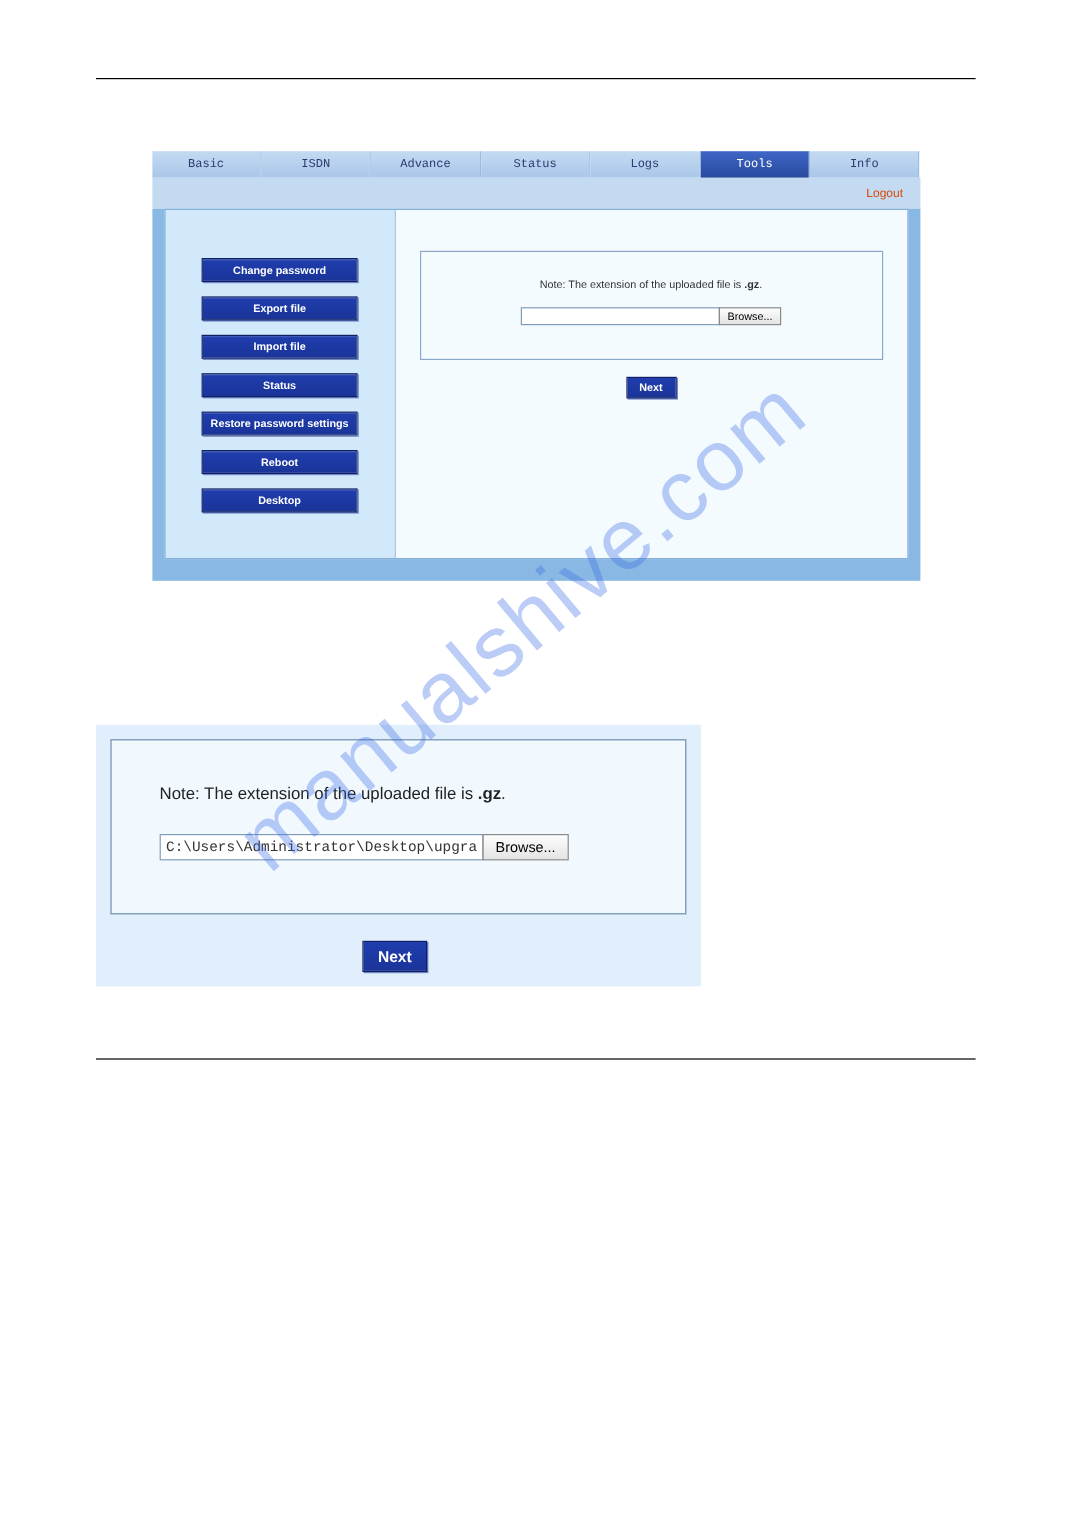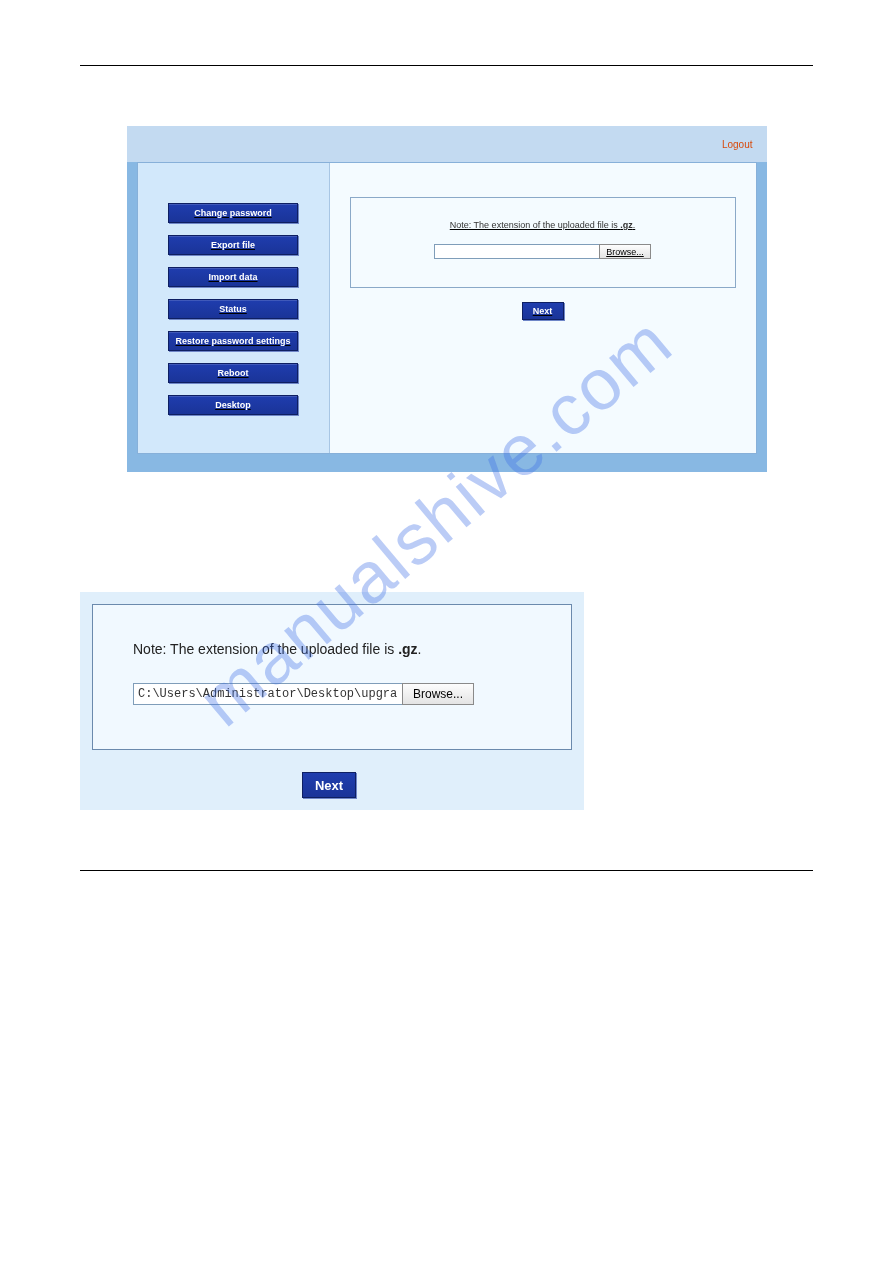"Basic" div.tabbar { html: none -> <div> <div>Basic</div> <div>ISDN</div> <div>Advance</div> <div>Status</div> <div>Logs</div> <div>Tools</div> <div>Info</div> </div> }
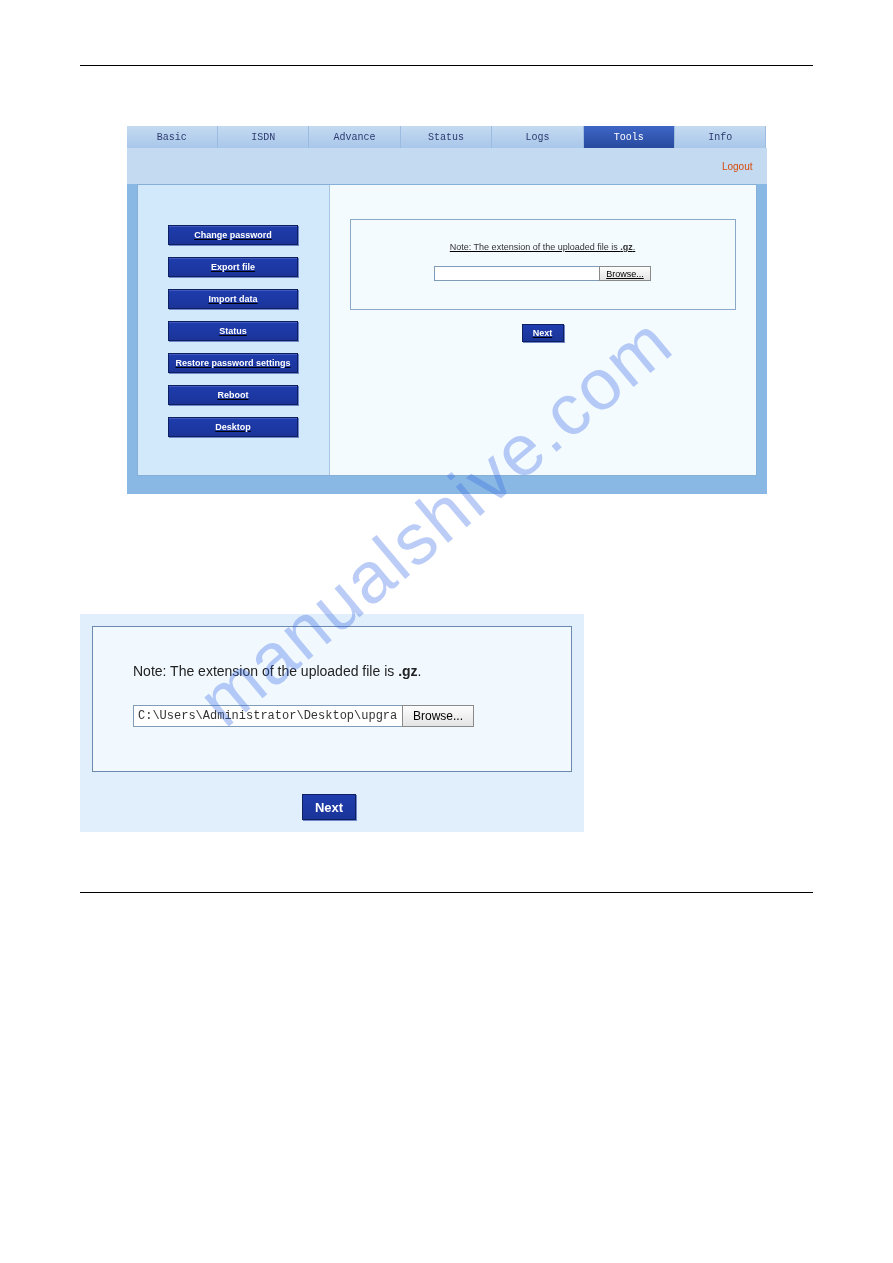"Logout" .toprow { height: 36px -> 26px }
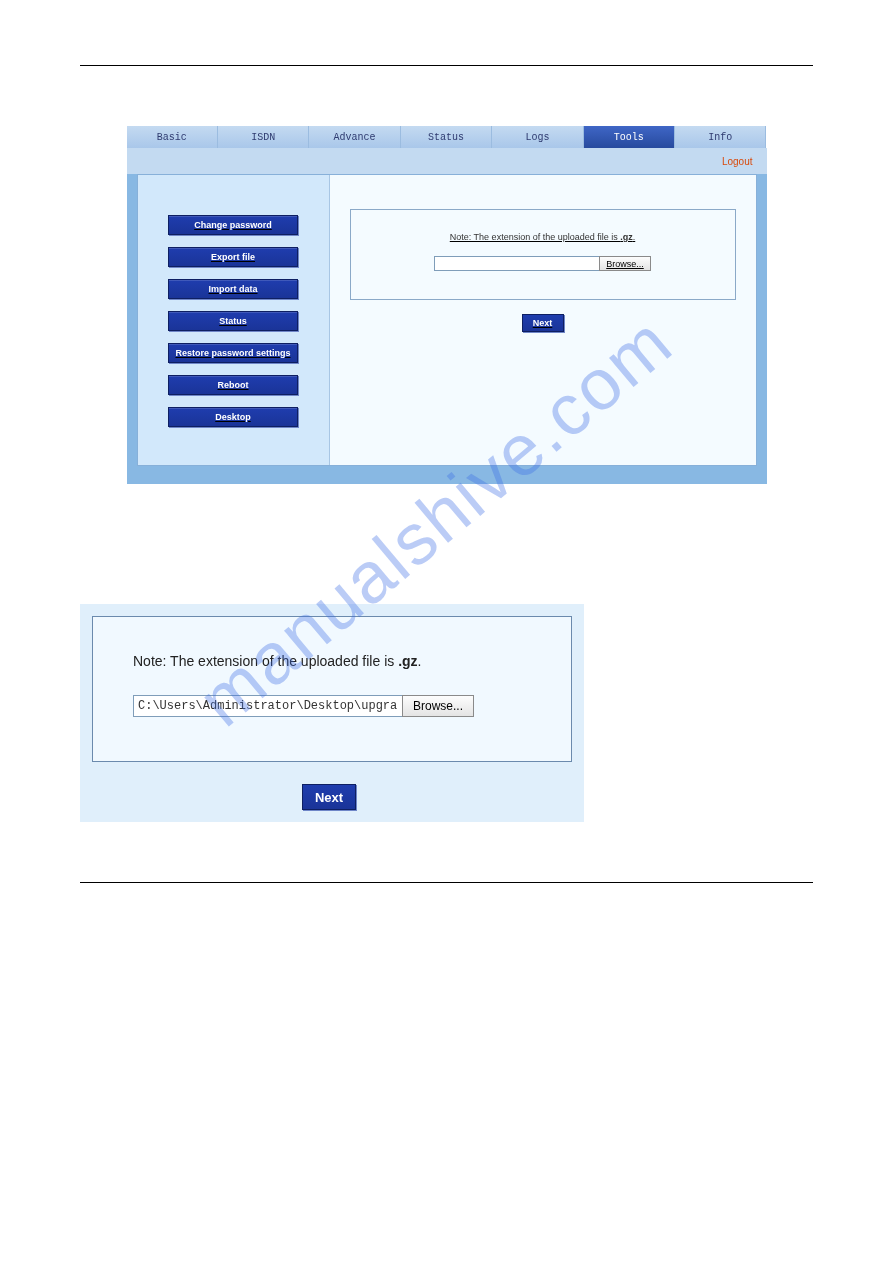"Change password" .body-outer { text-decoration: underline -> none }
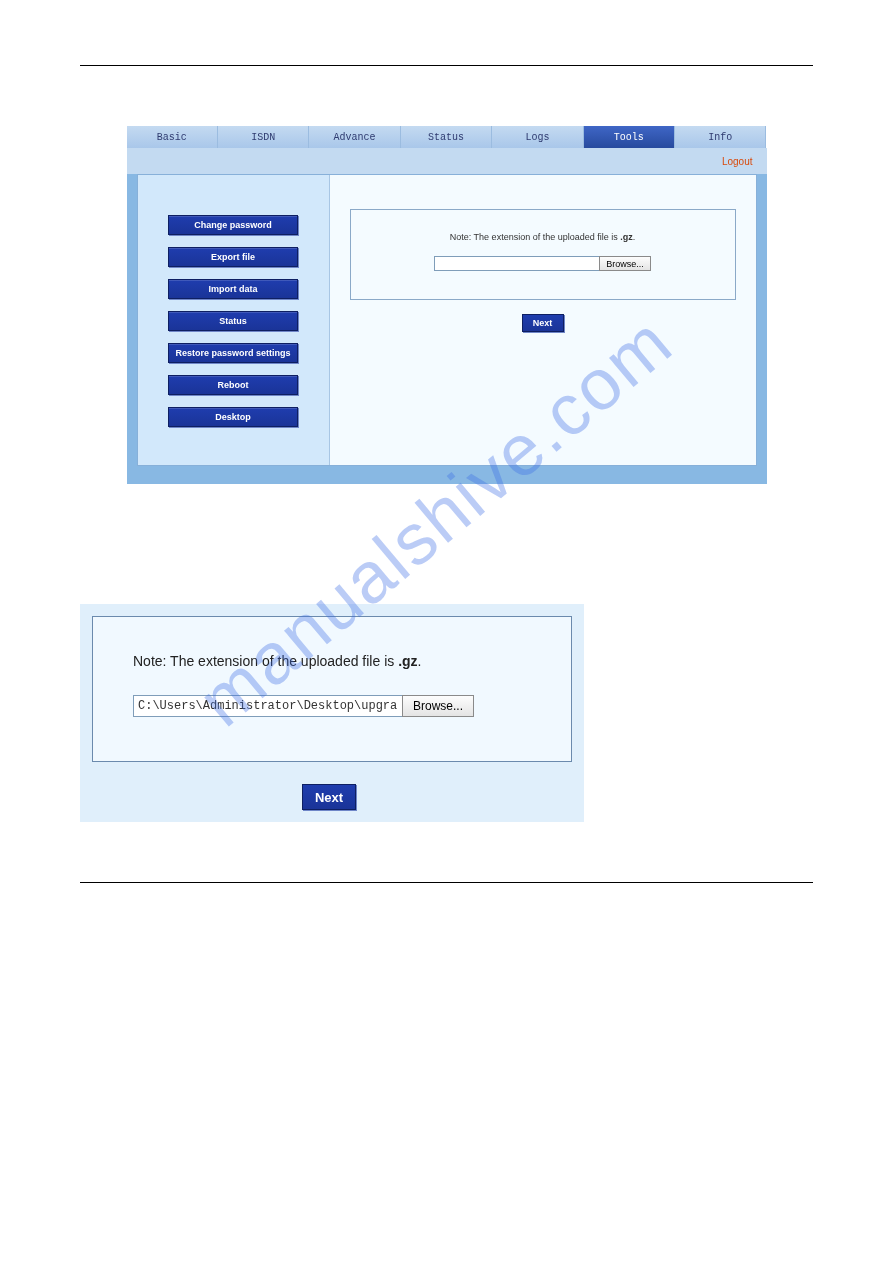"Import data" div.side-btn { text: data -> file }
